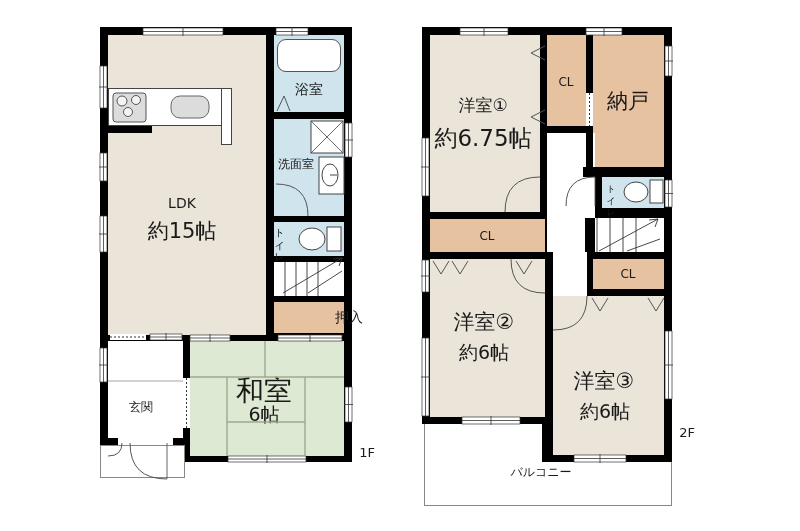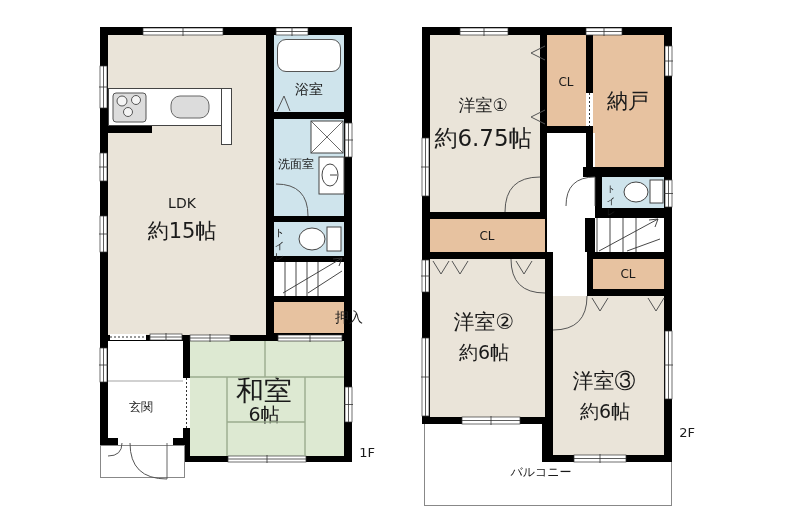"洋室③" div.lab { font-family: Liberation Serif, serif -> none }
